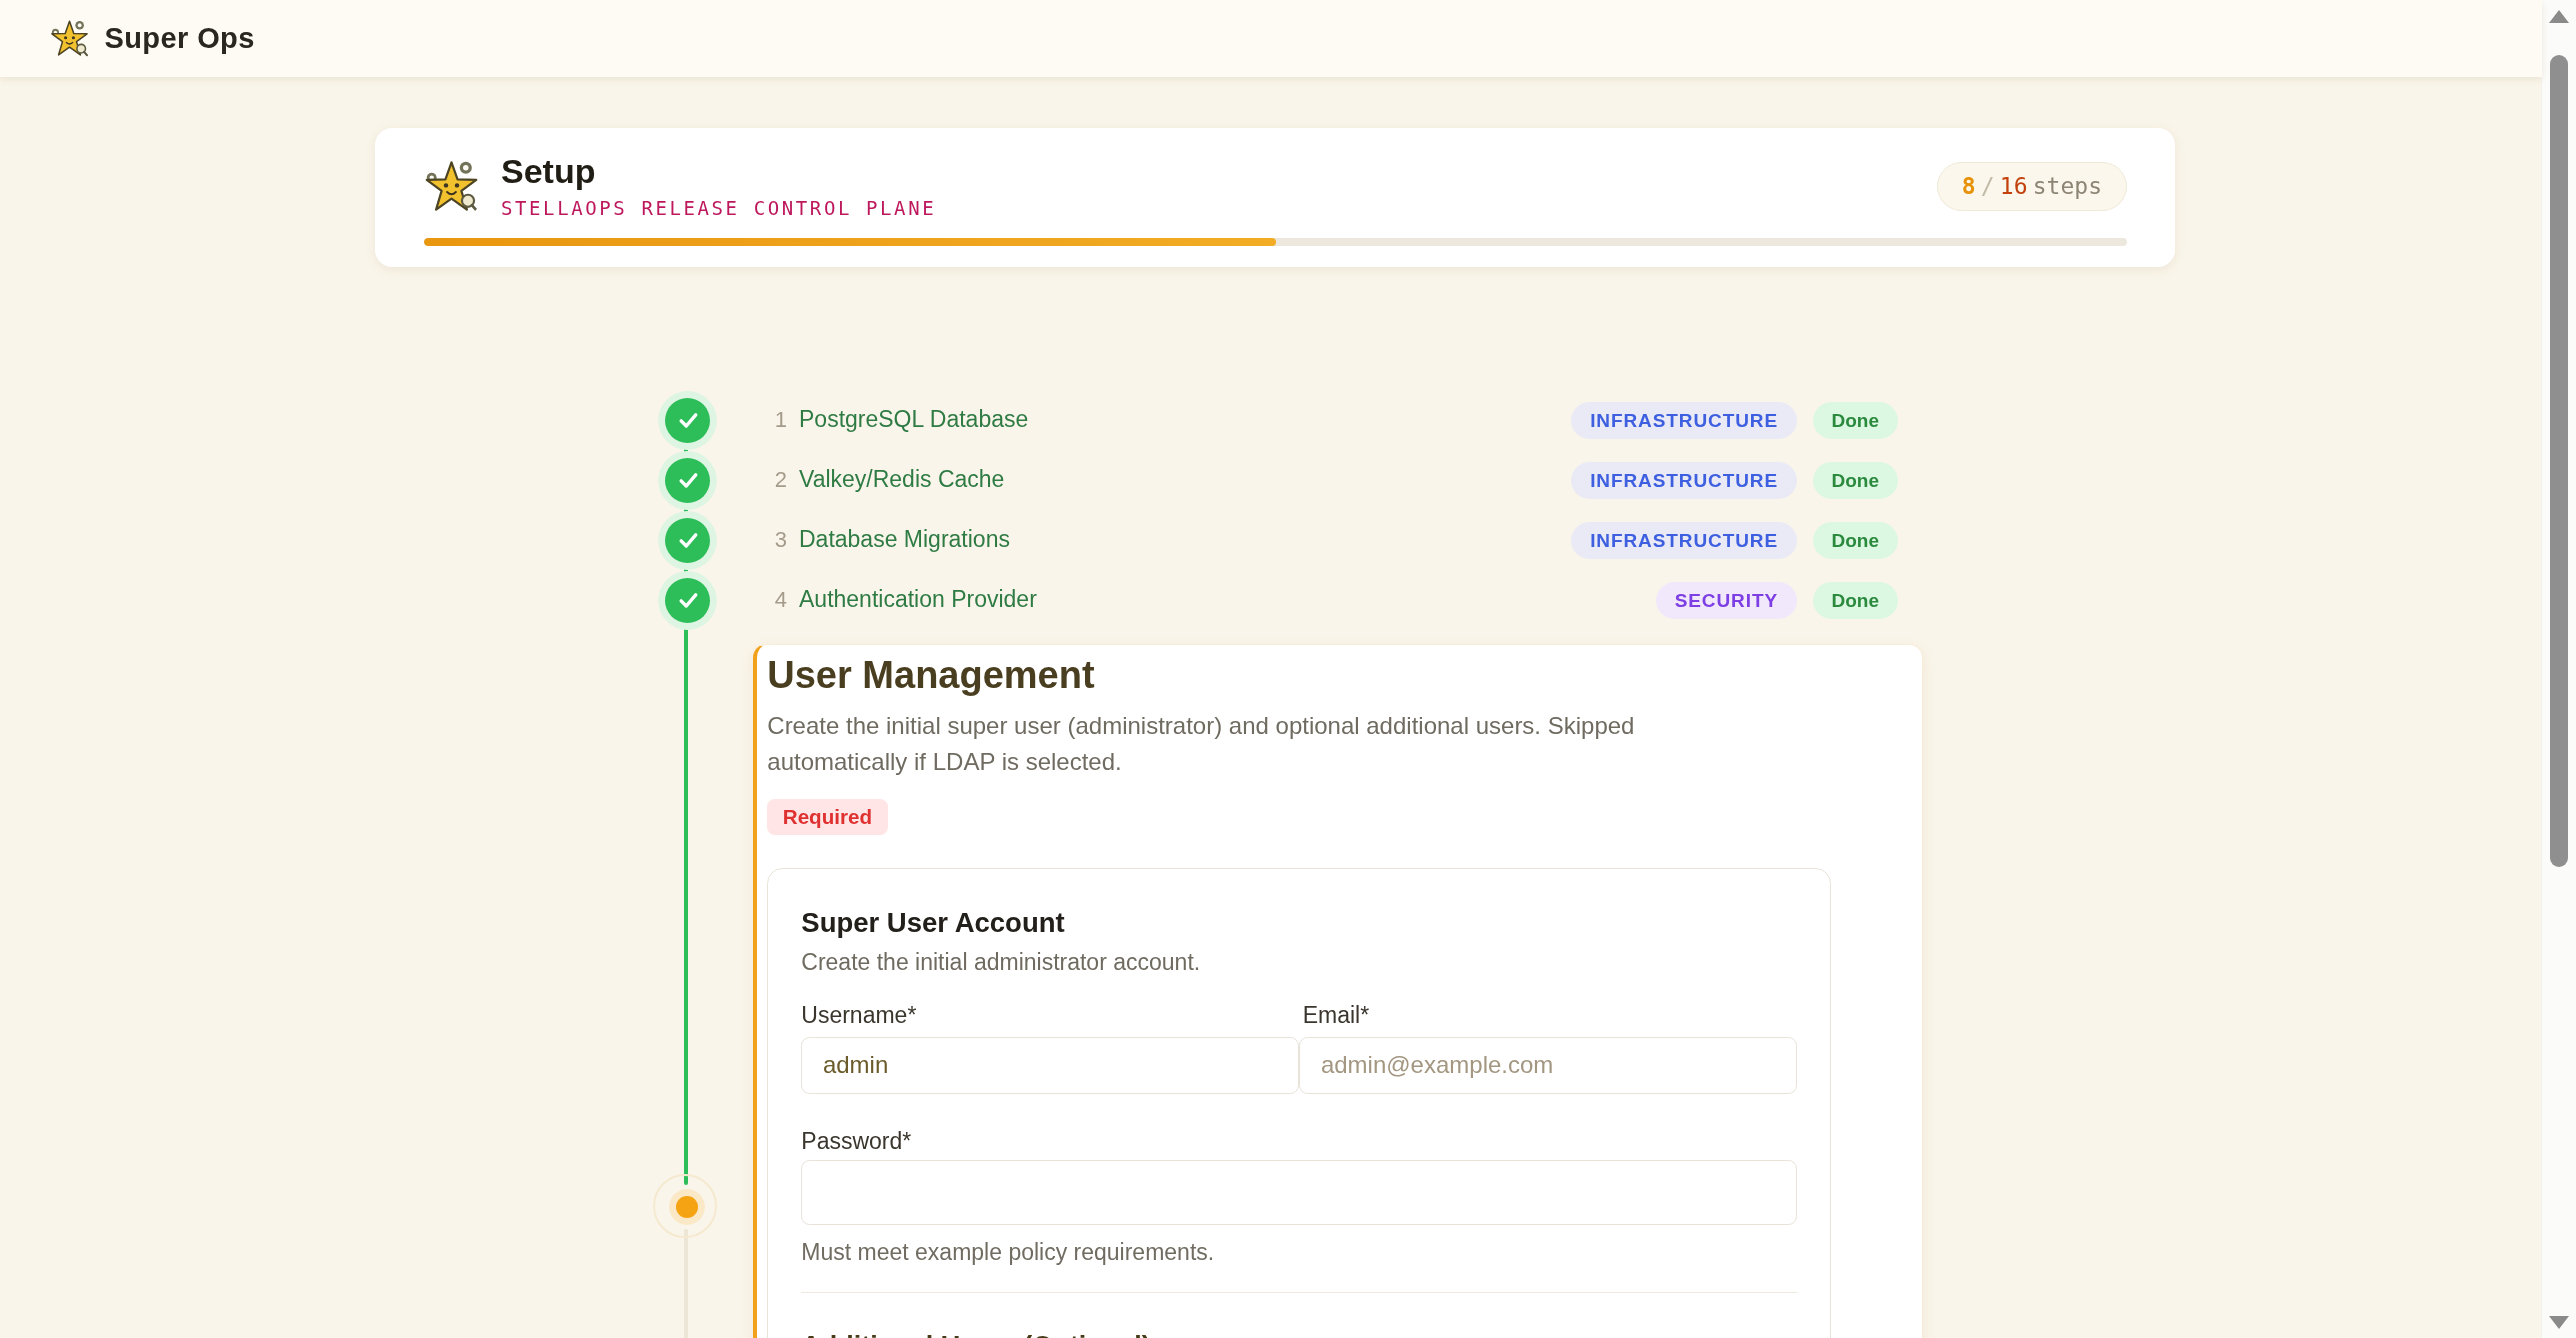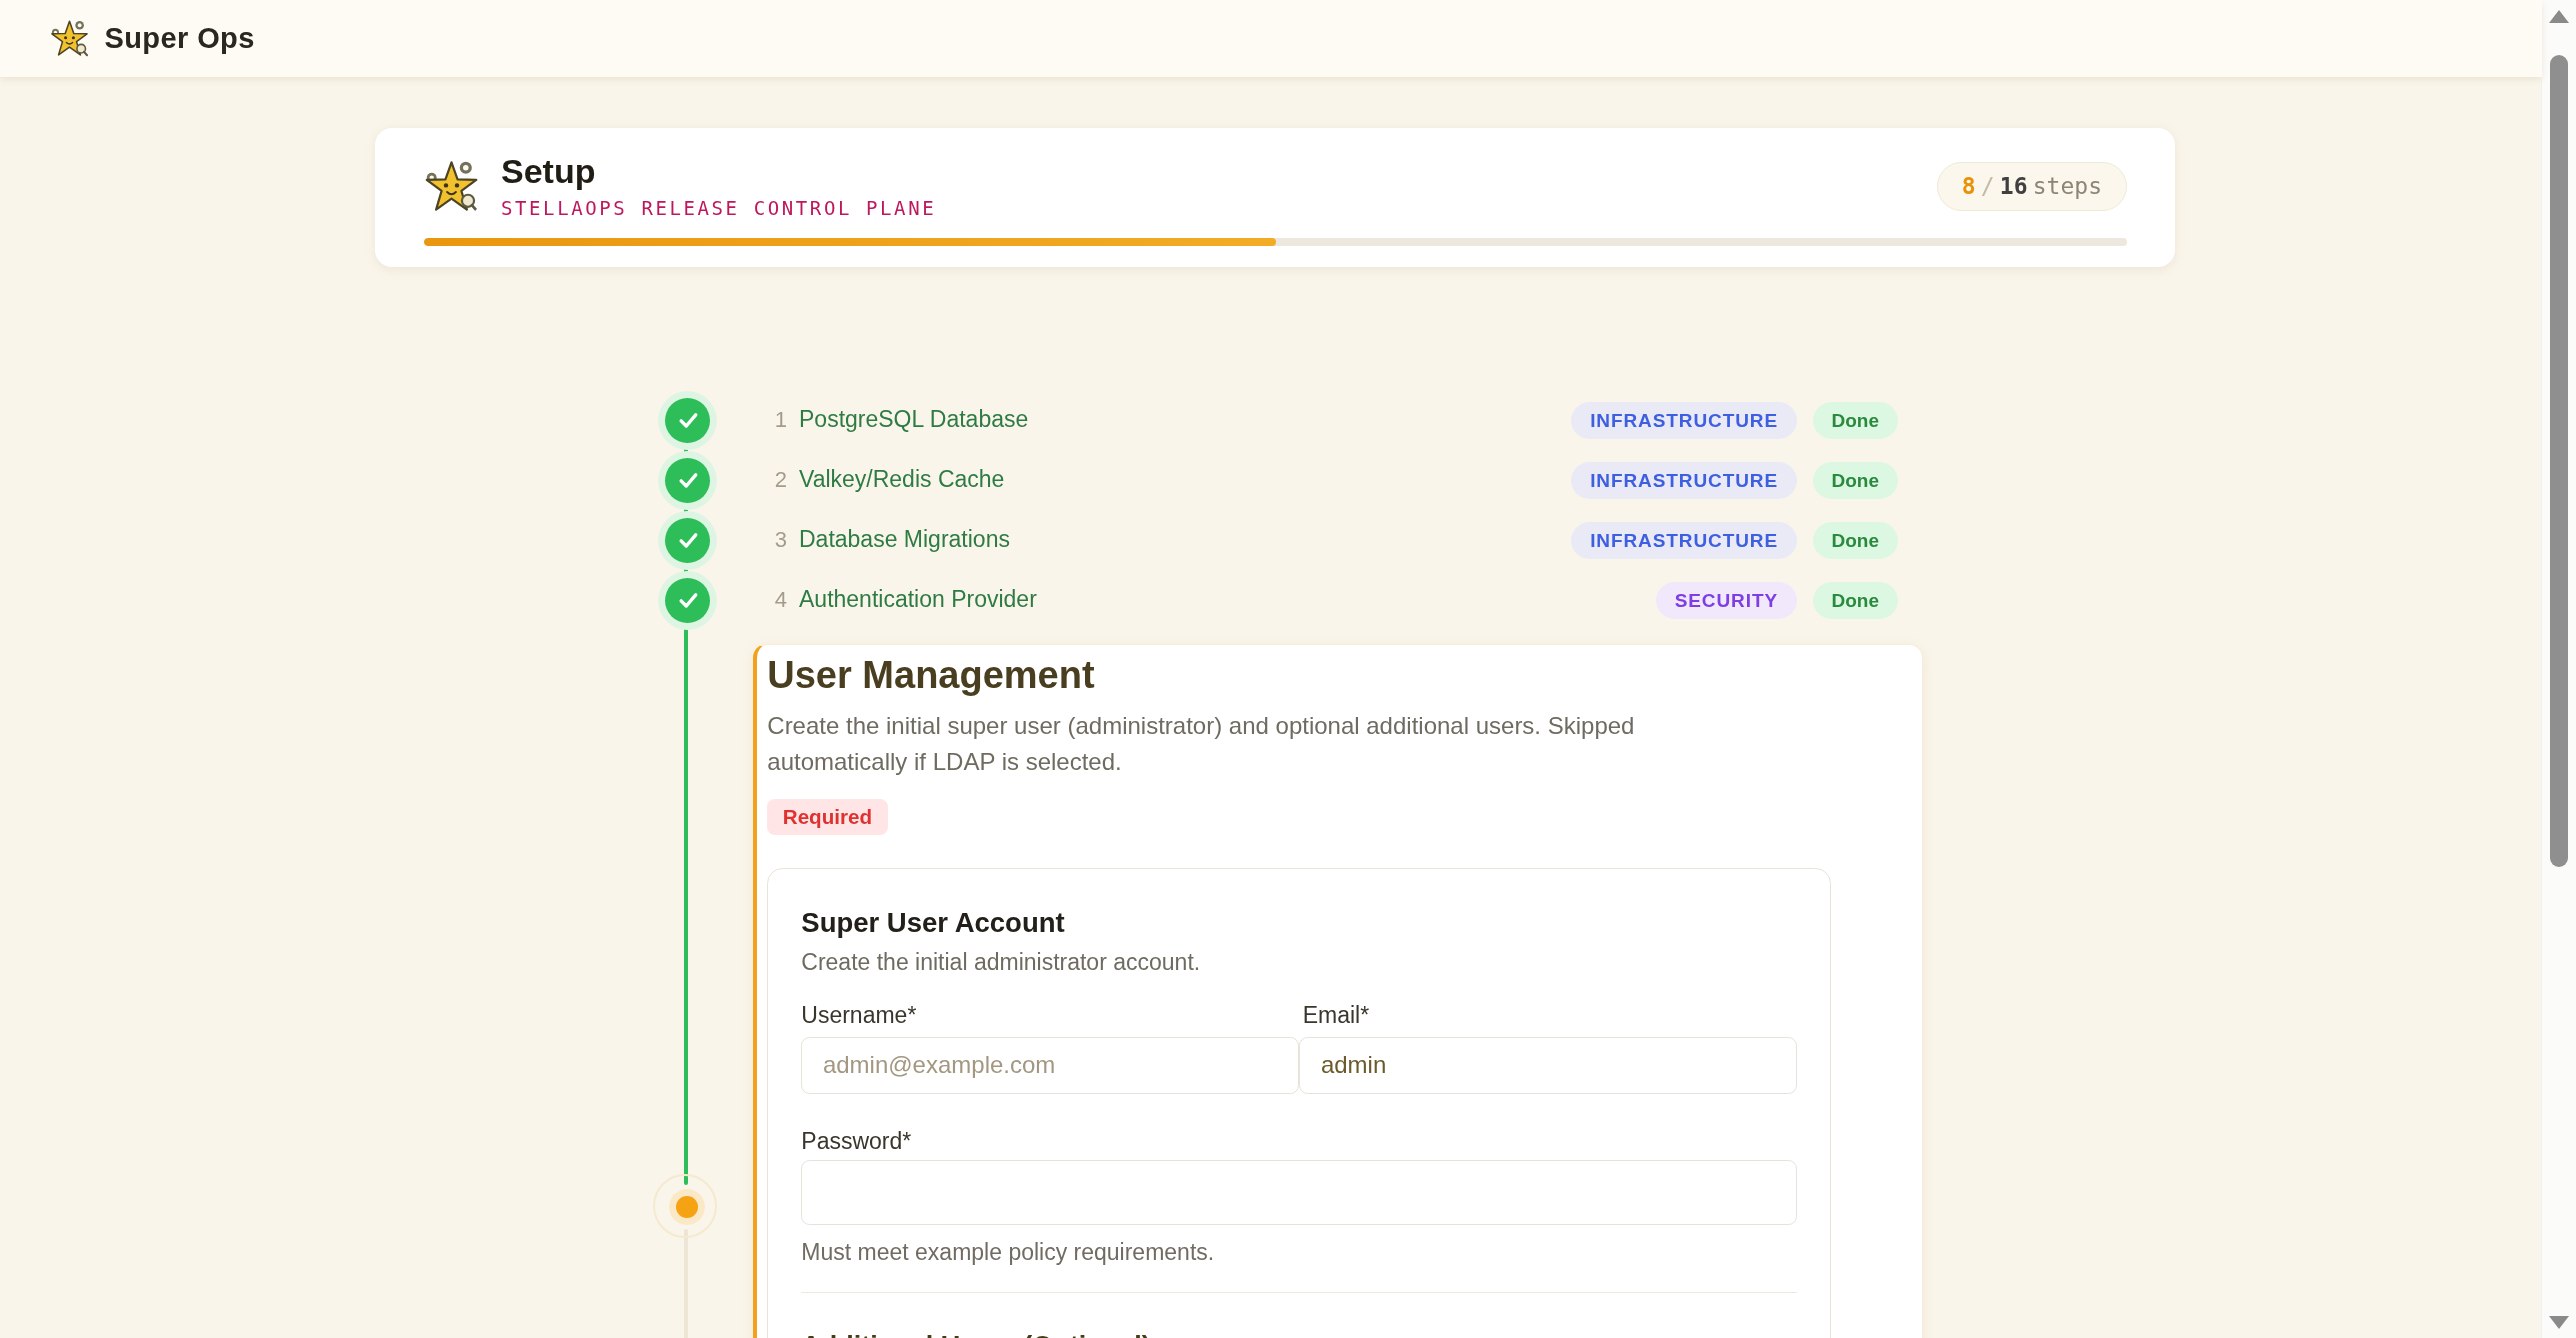"16" .steps-badge .total { color: #404040 -> #c2410c; font-weight: bold -> normal }
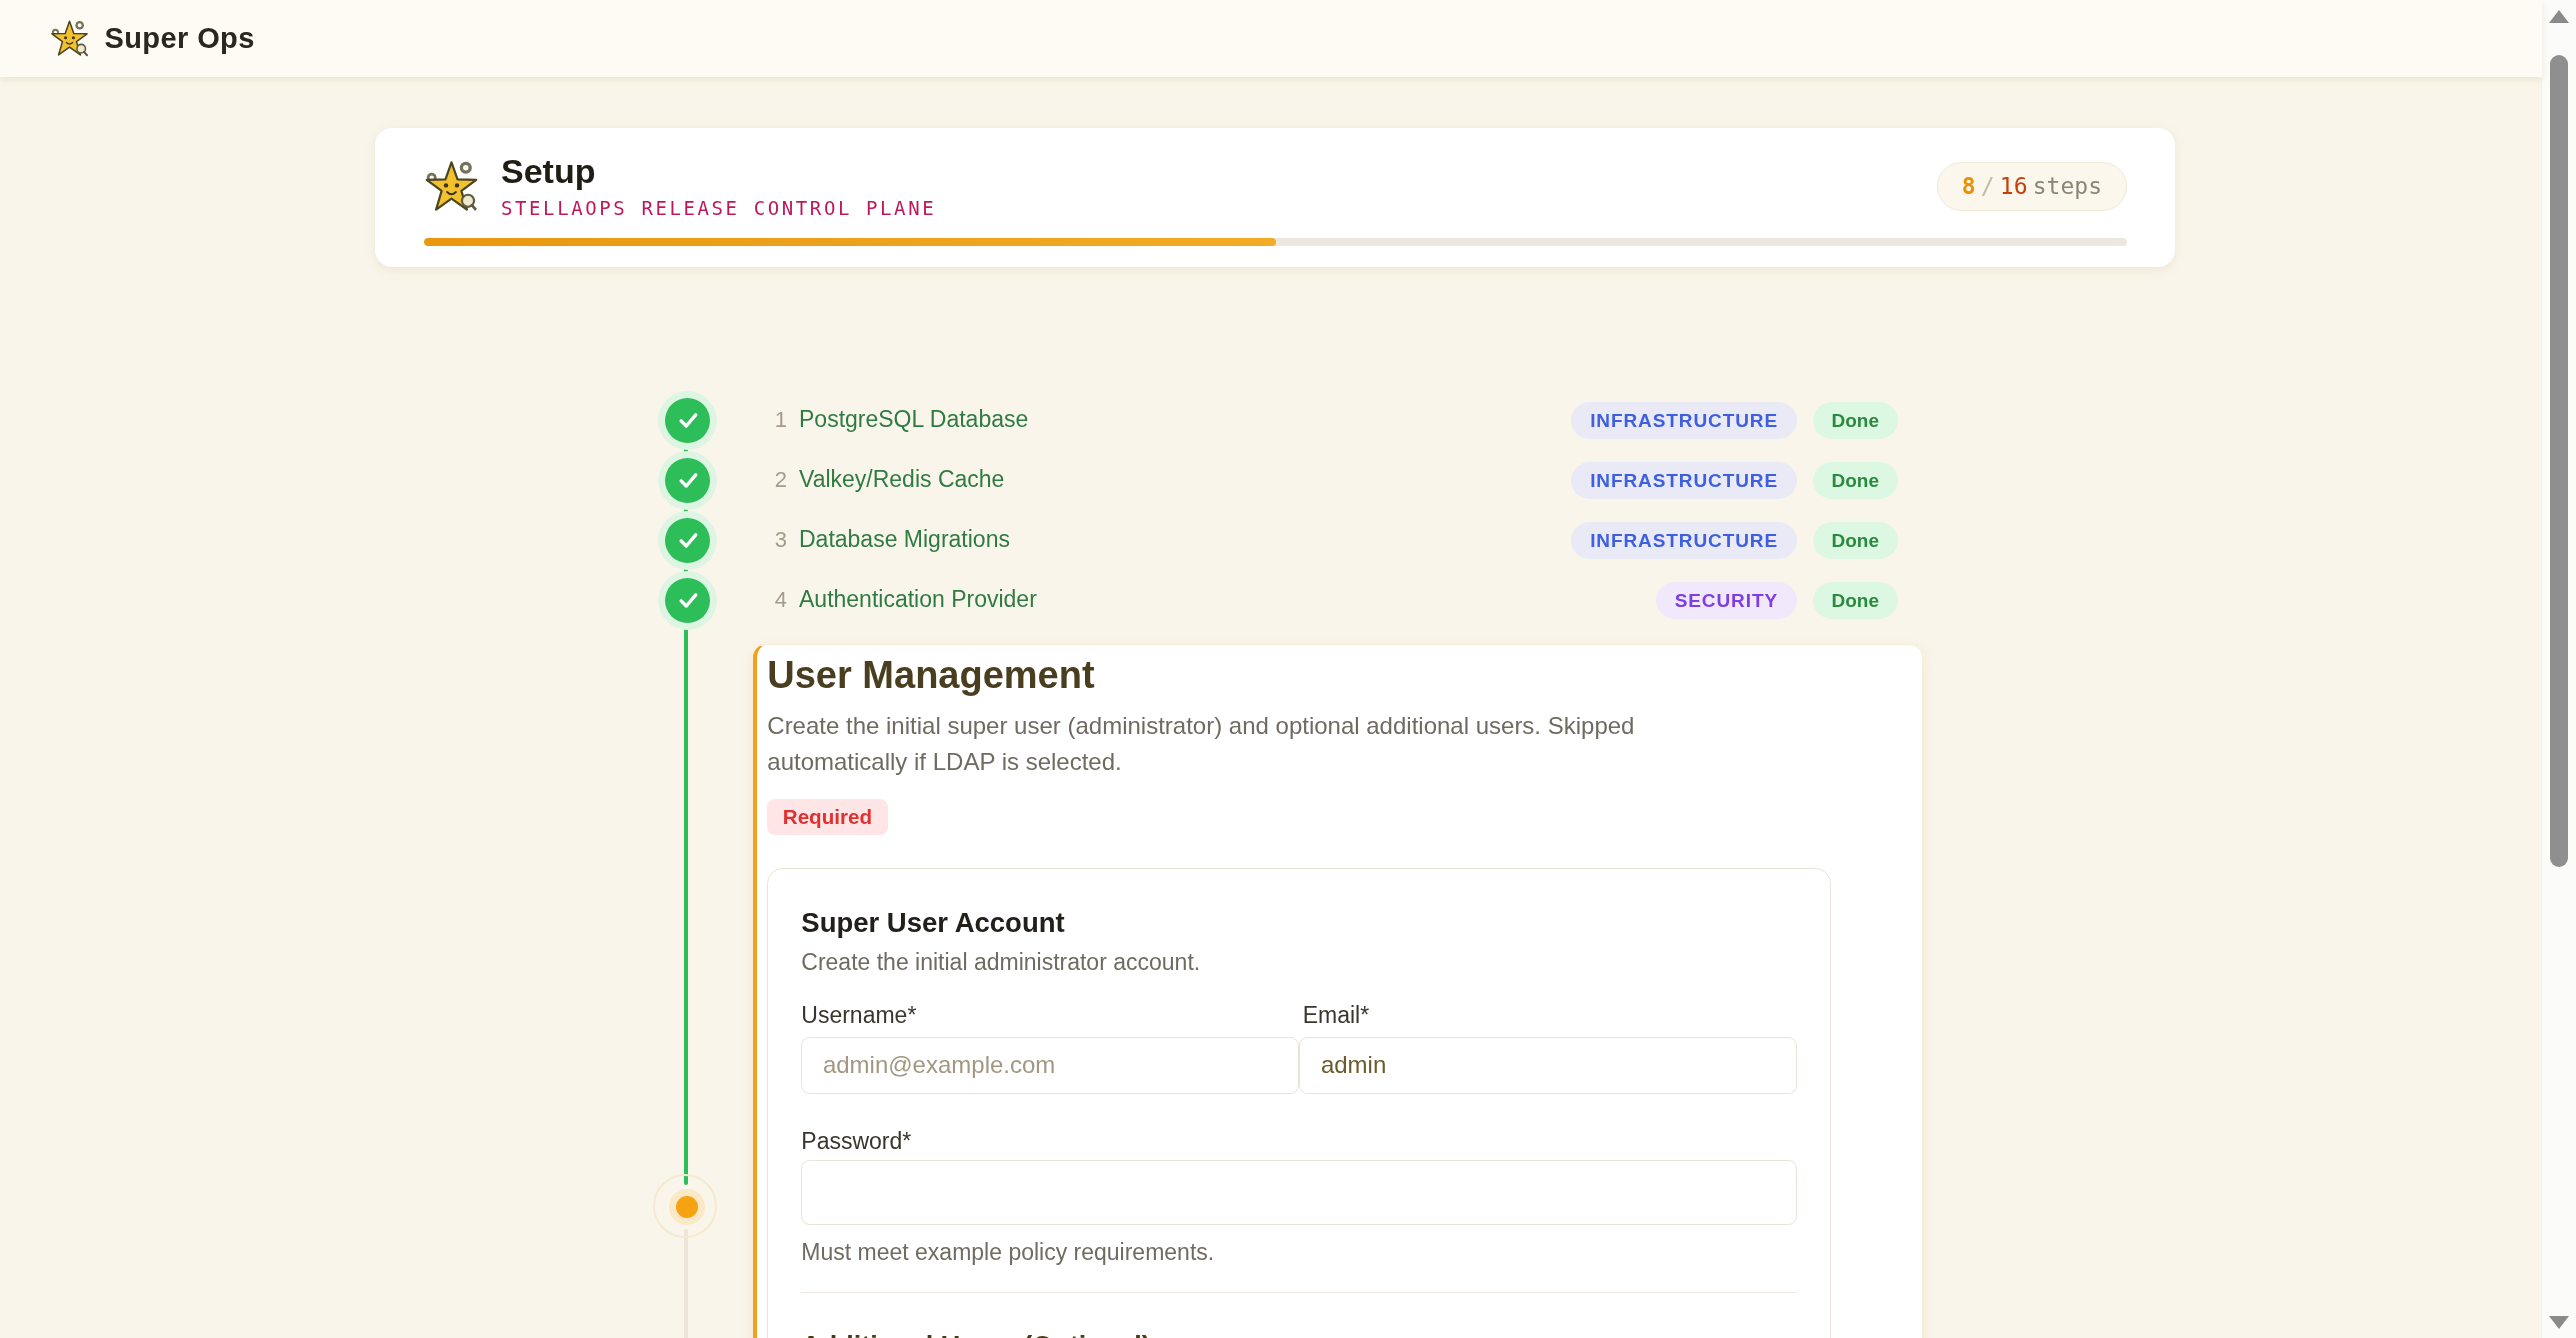"admin@example.com" input.text-input { order: before "admin" -> after "admin" }
